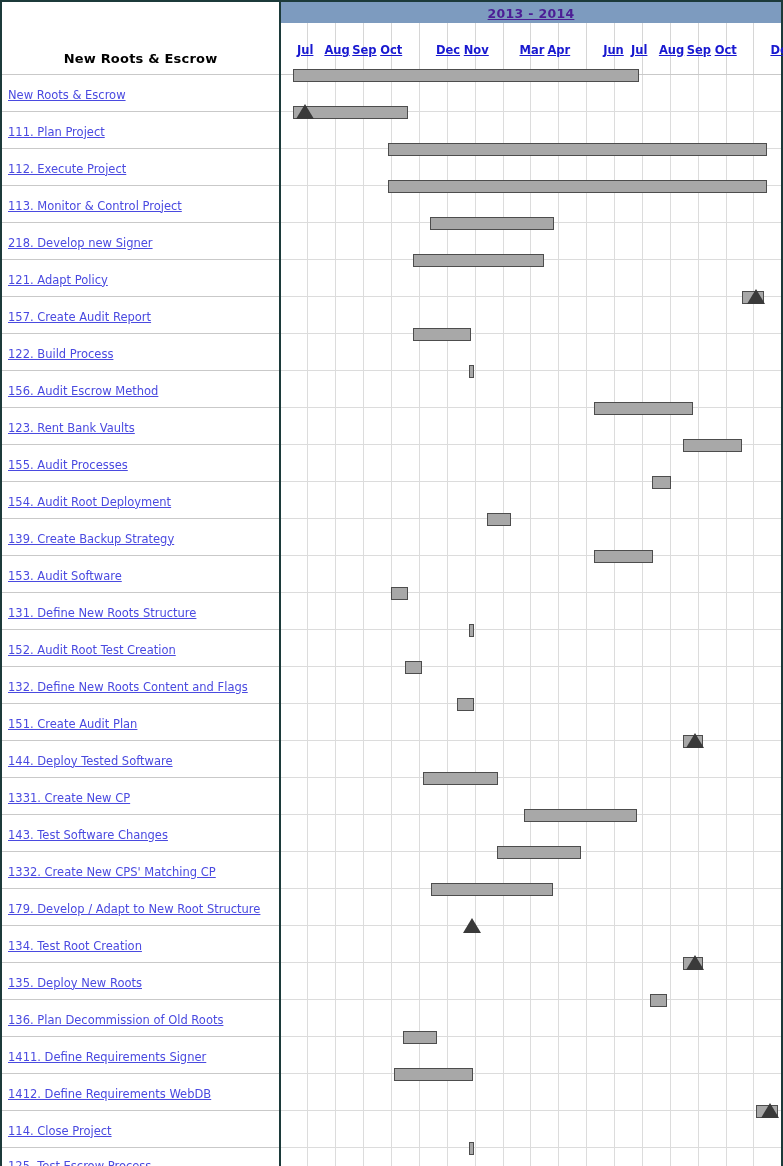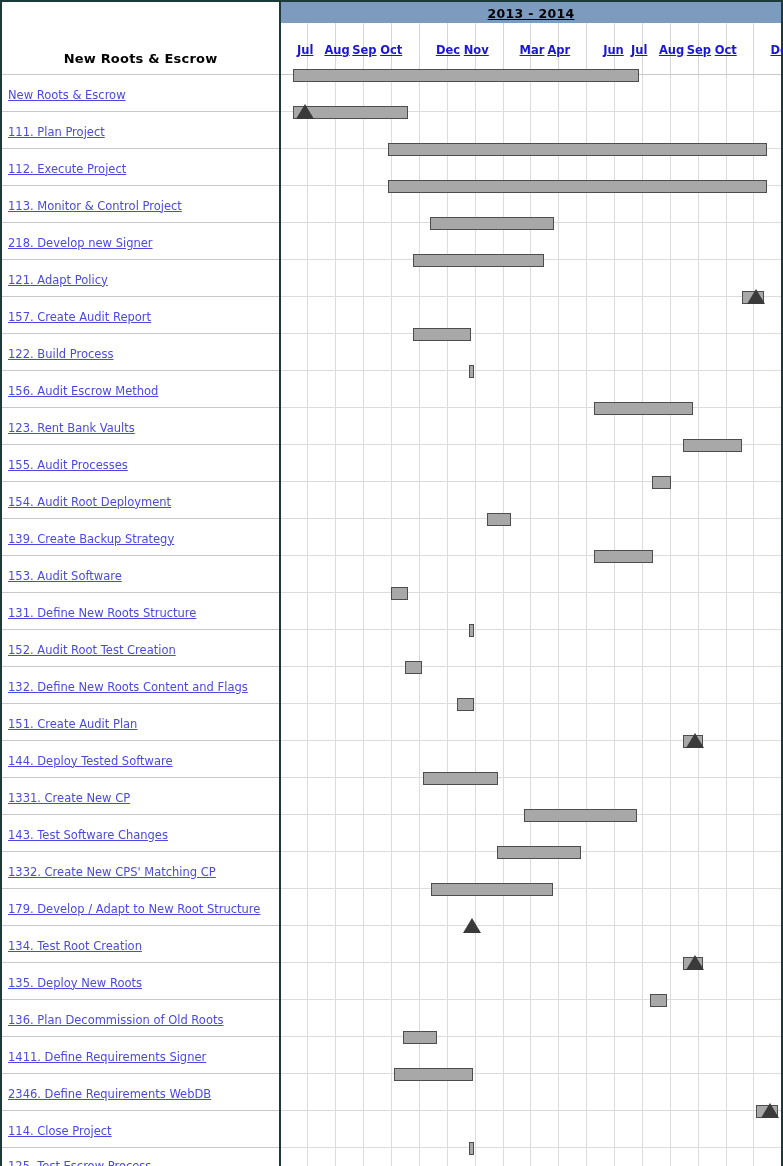"2013 - 2014" .year-label { color: #000000 -> #4c1d95 }
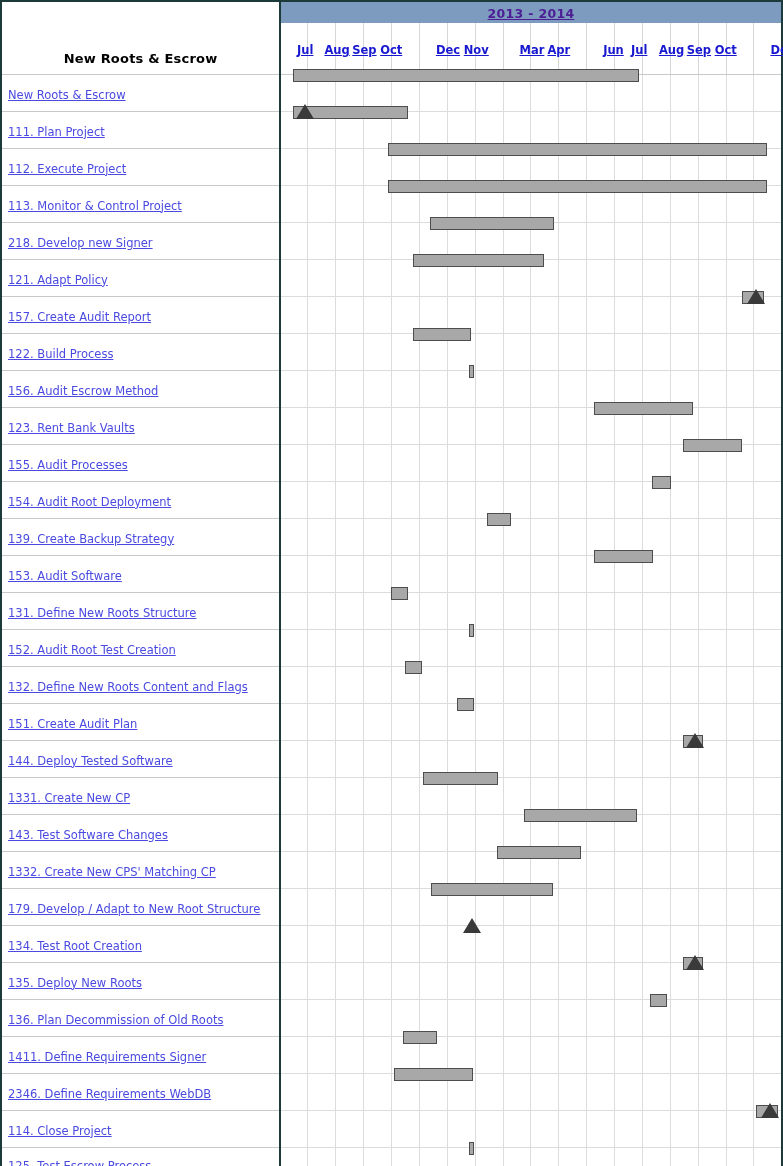"2346. Define Requirements WebDB" span.task-link { text: 2346 -> 1412 }
